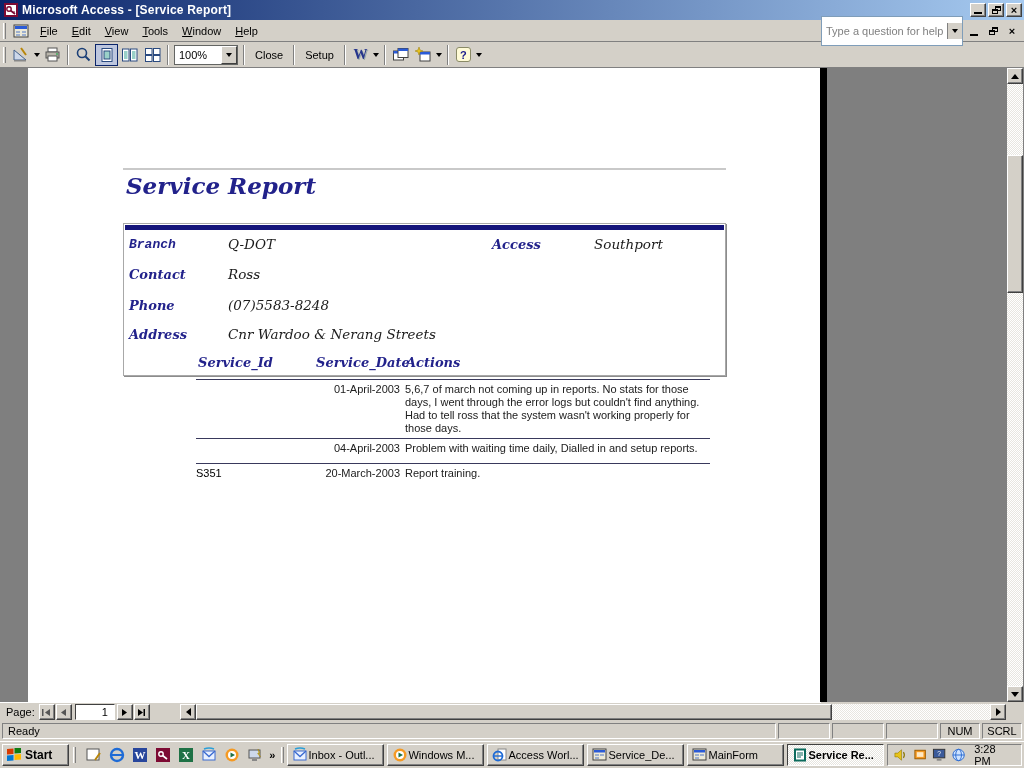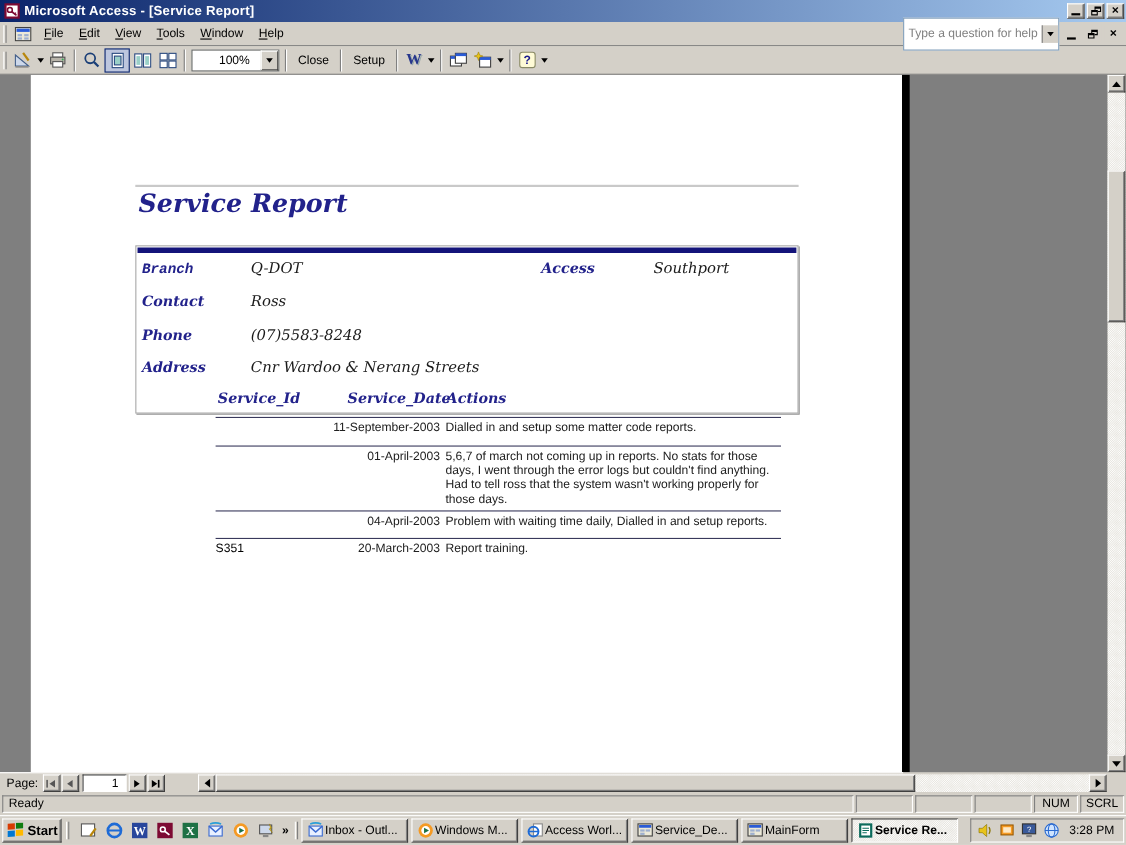"100%" .zoom-combo { padding-left: 20px -> none; width: 80px -> 64px }
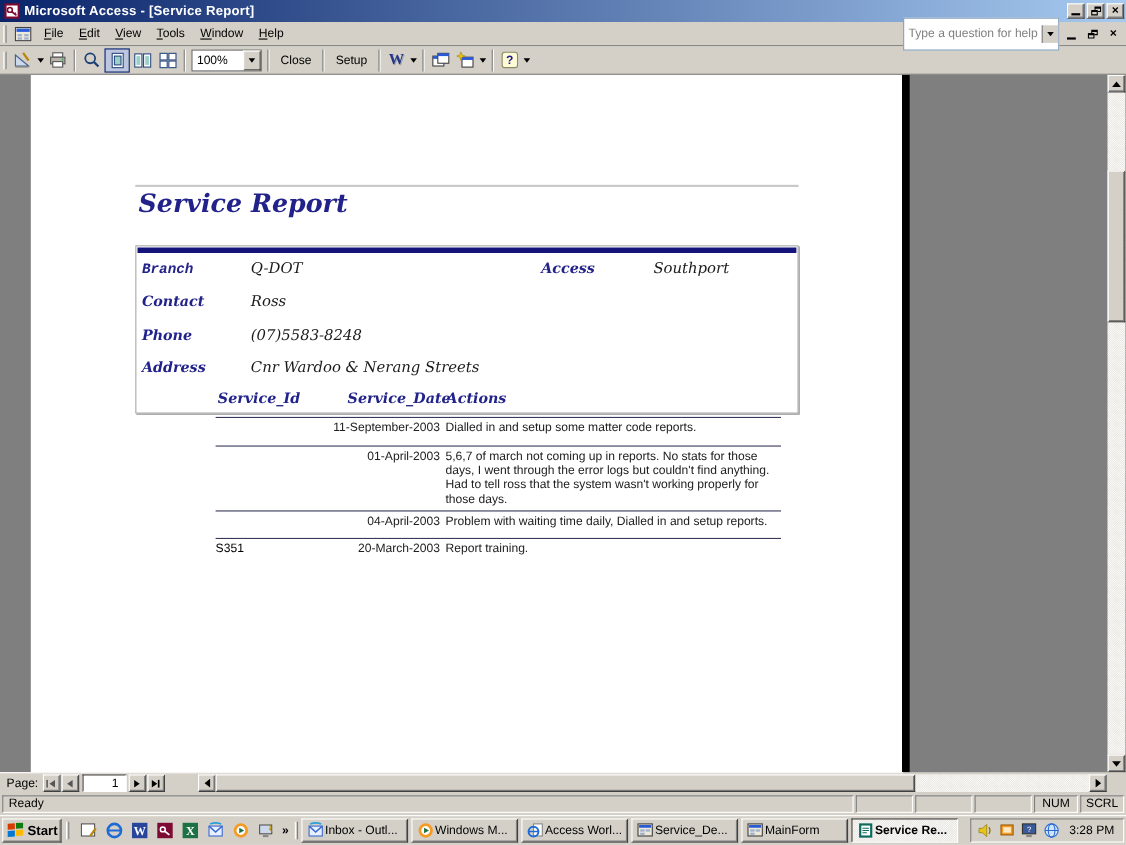"11-September-2003" div.detail-row { html: <div> <span></span> <span>11-September-2003</span> <span>Dialled in and setup some matter code reports.</span> </div> -> none }
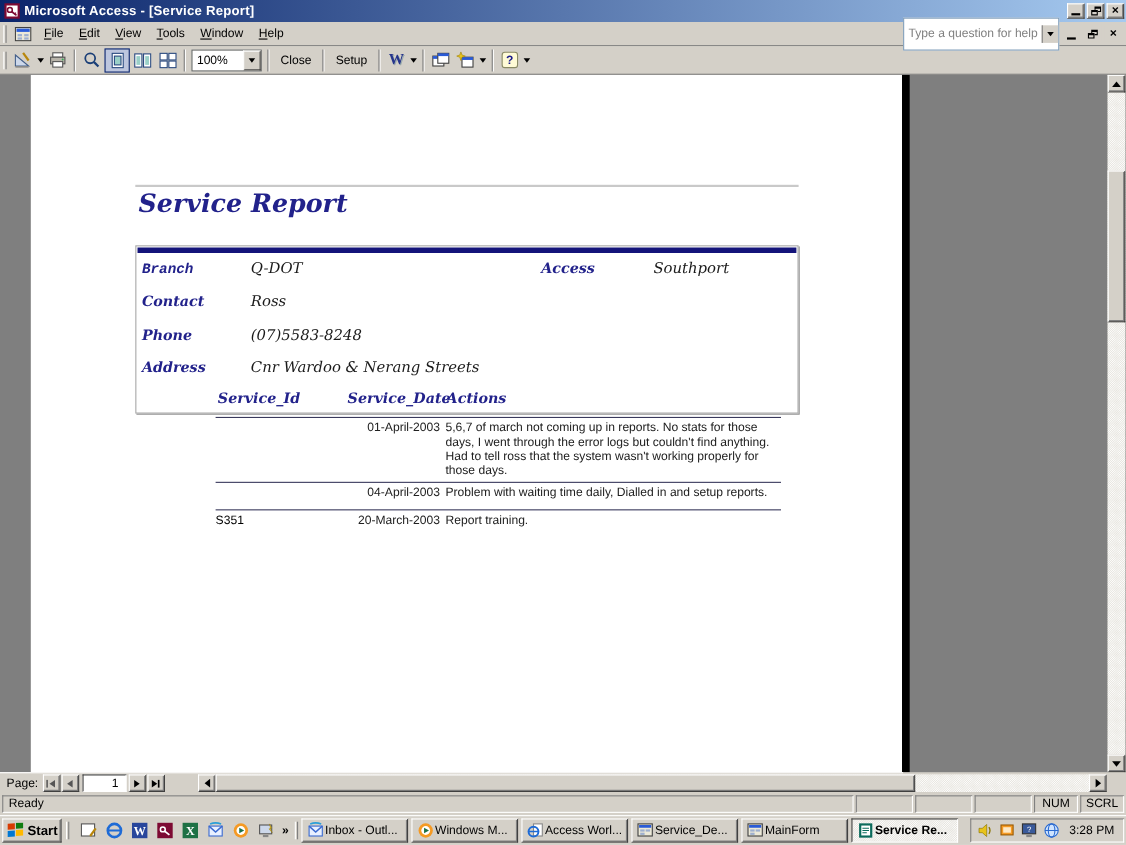"Start" .start-btn { padding: 0 3px 0 3px -> 0 16px 0 3px }
